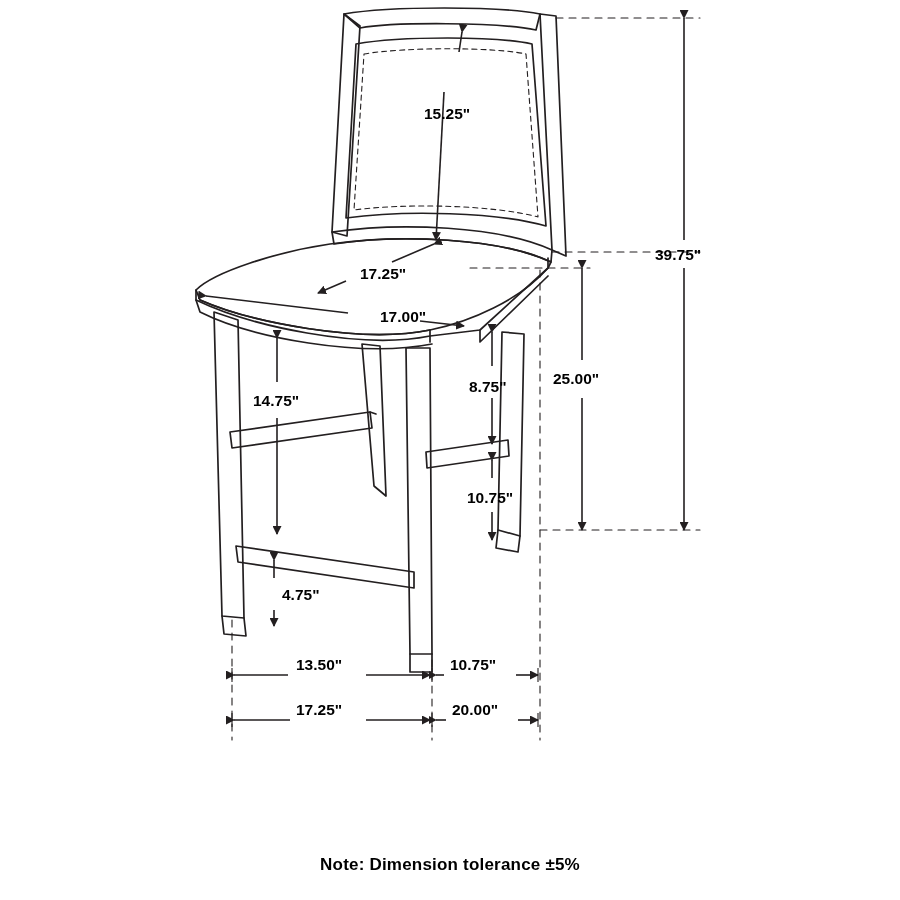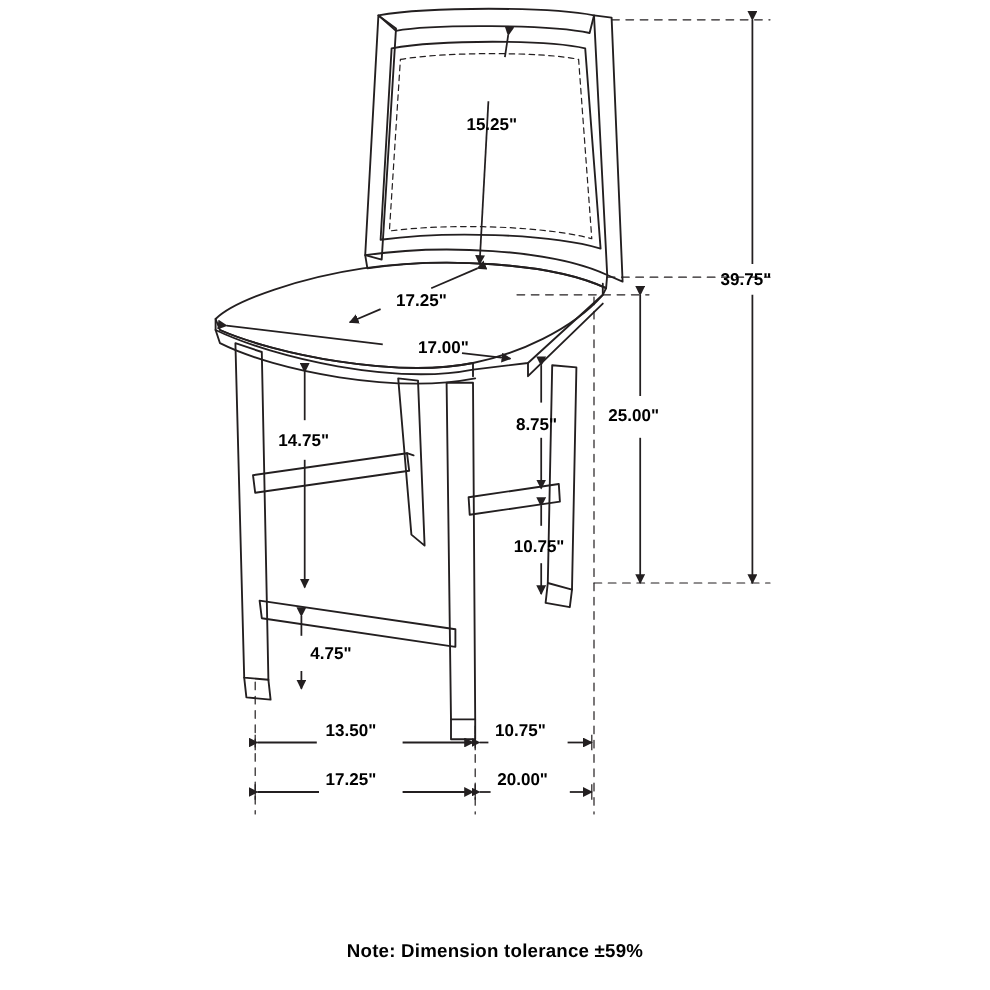"Note: Dimension tolerance ±59%" div.note { text: 59% -> 5% }
